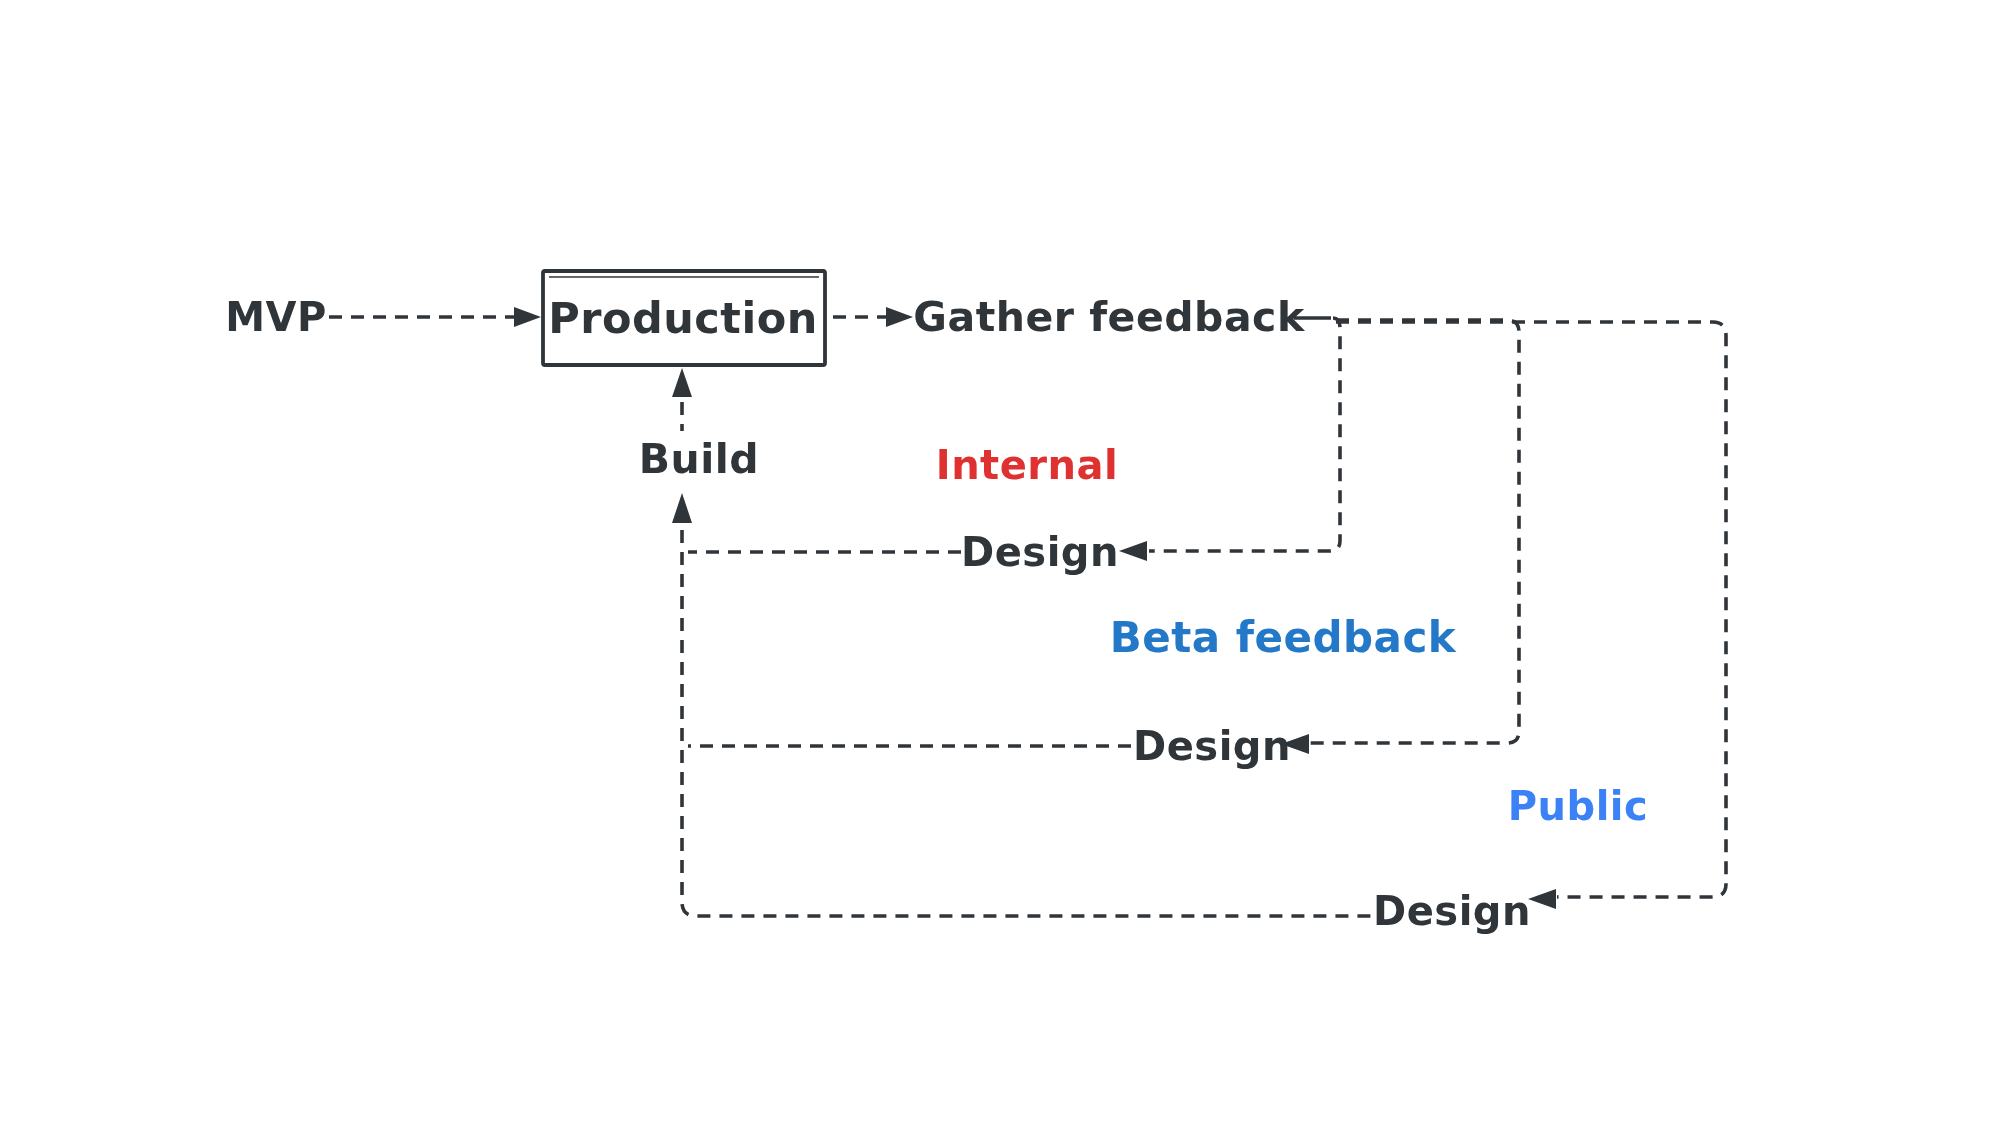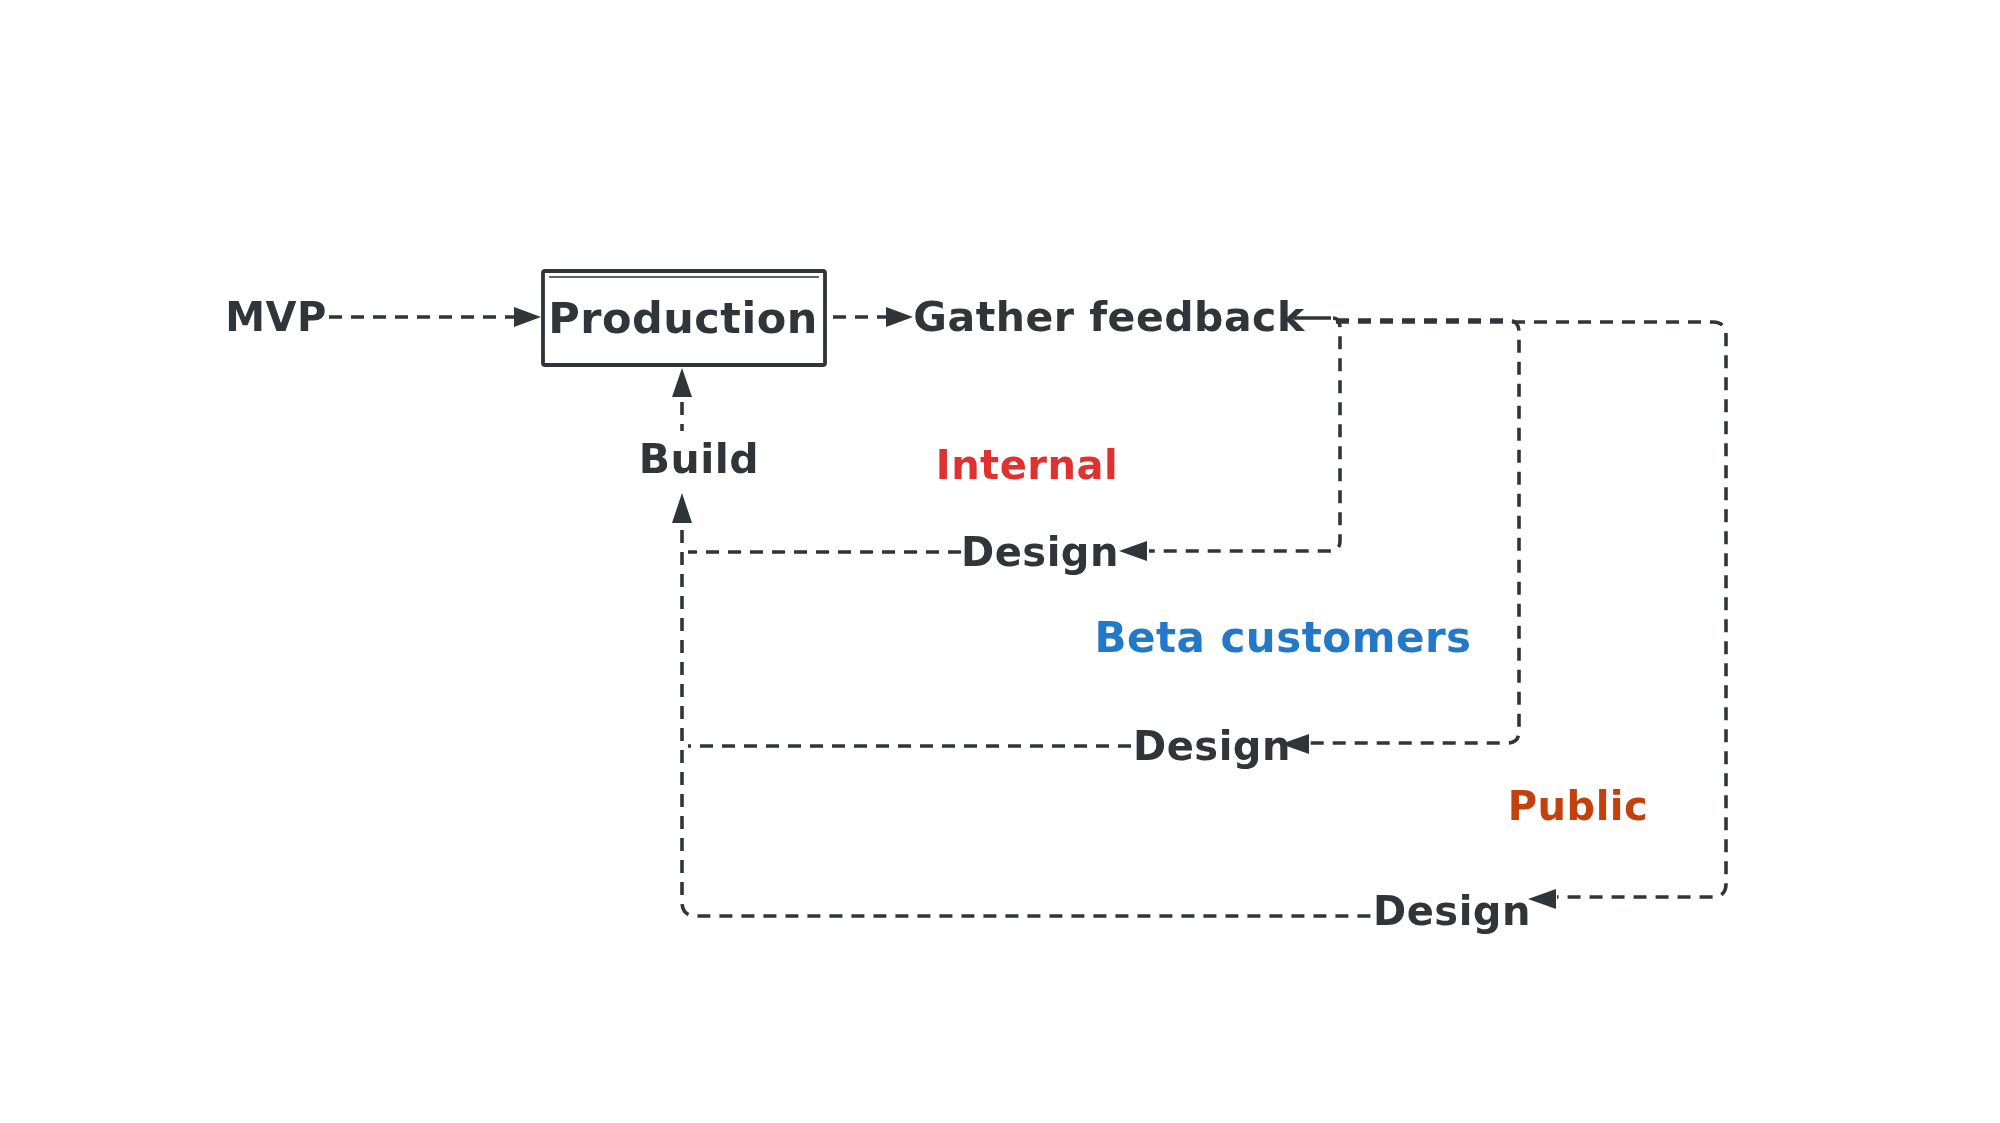"Beta customers" div.label { text: customers -> feedback }
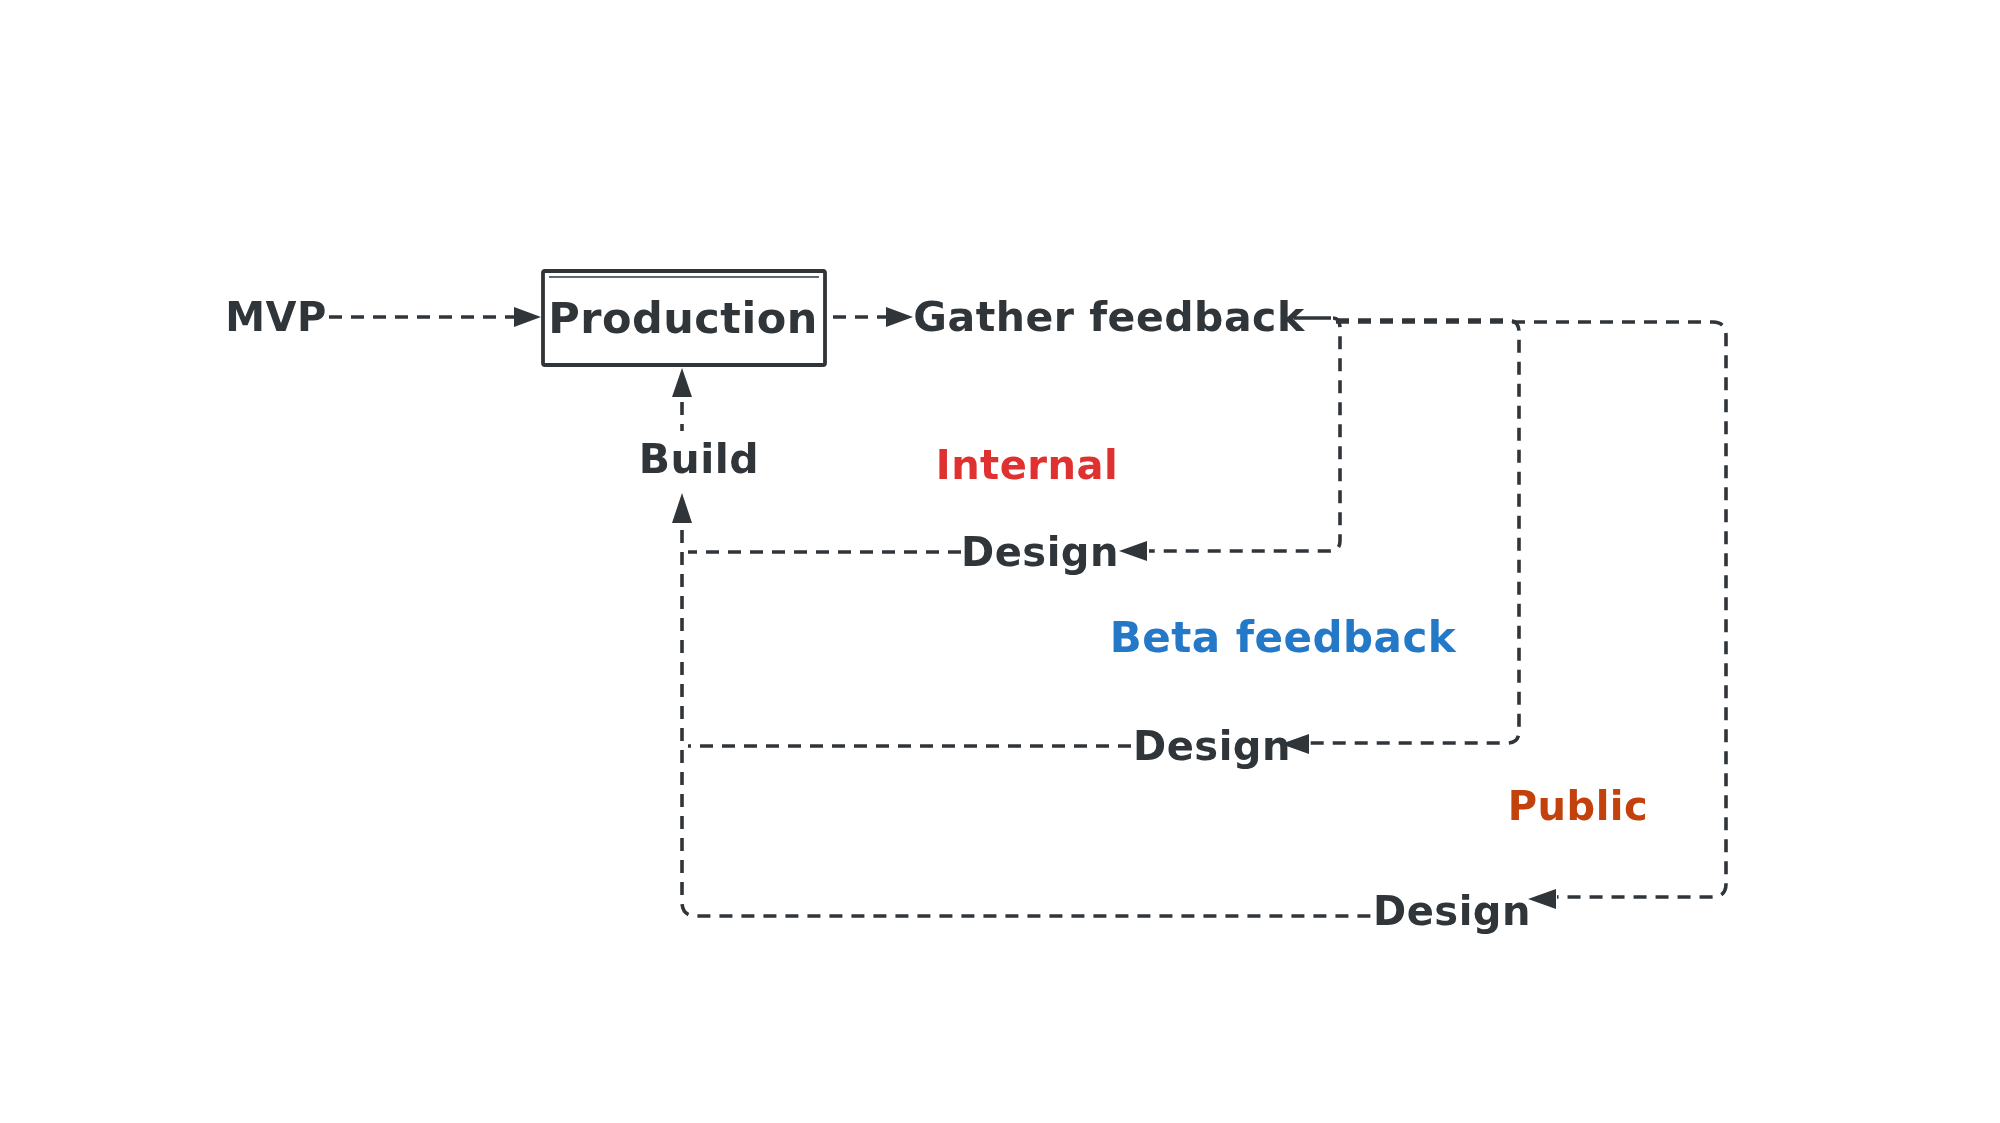"Public" div.label { color: #c2410c -> #3b82f6 }
